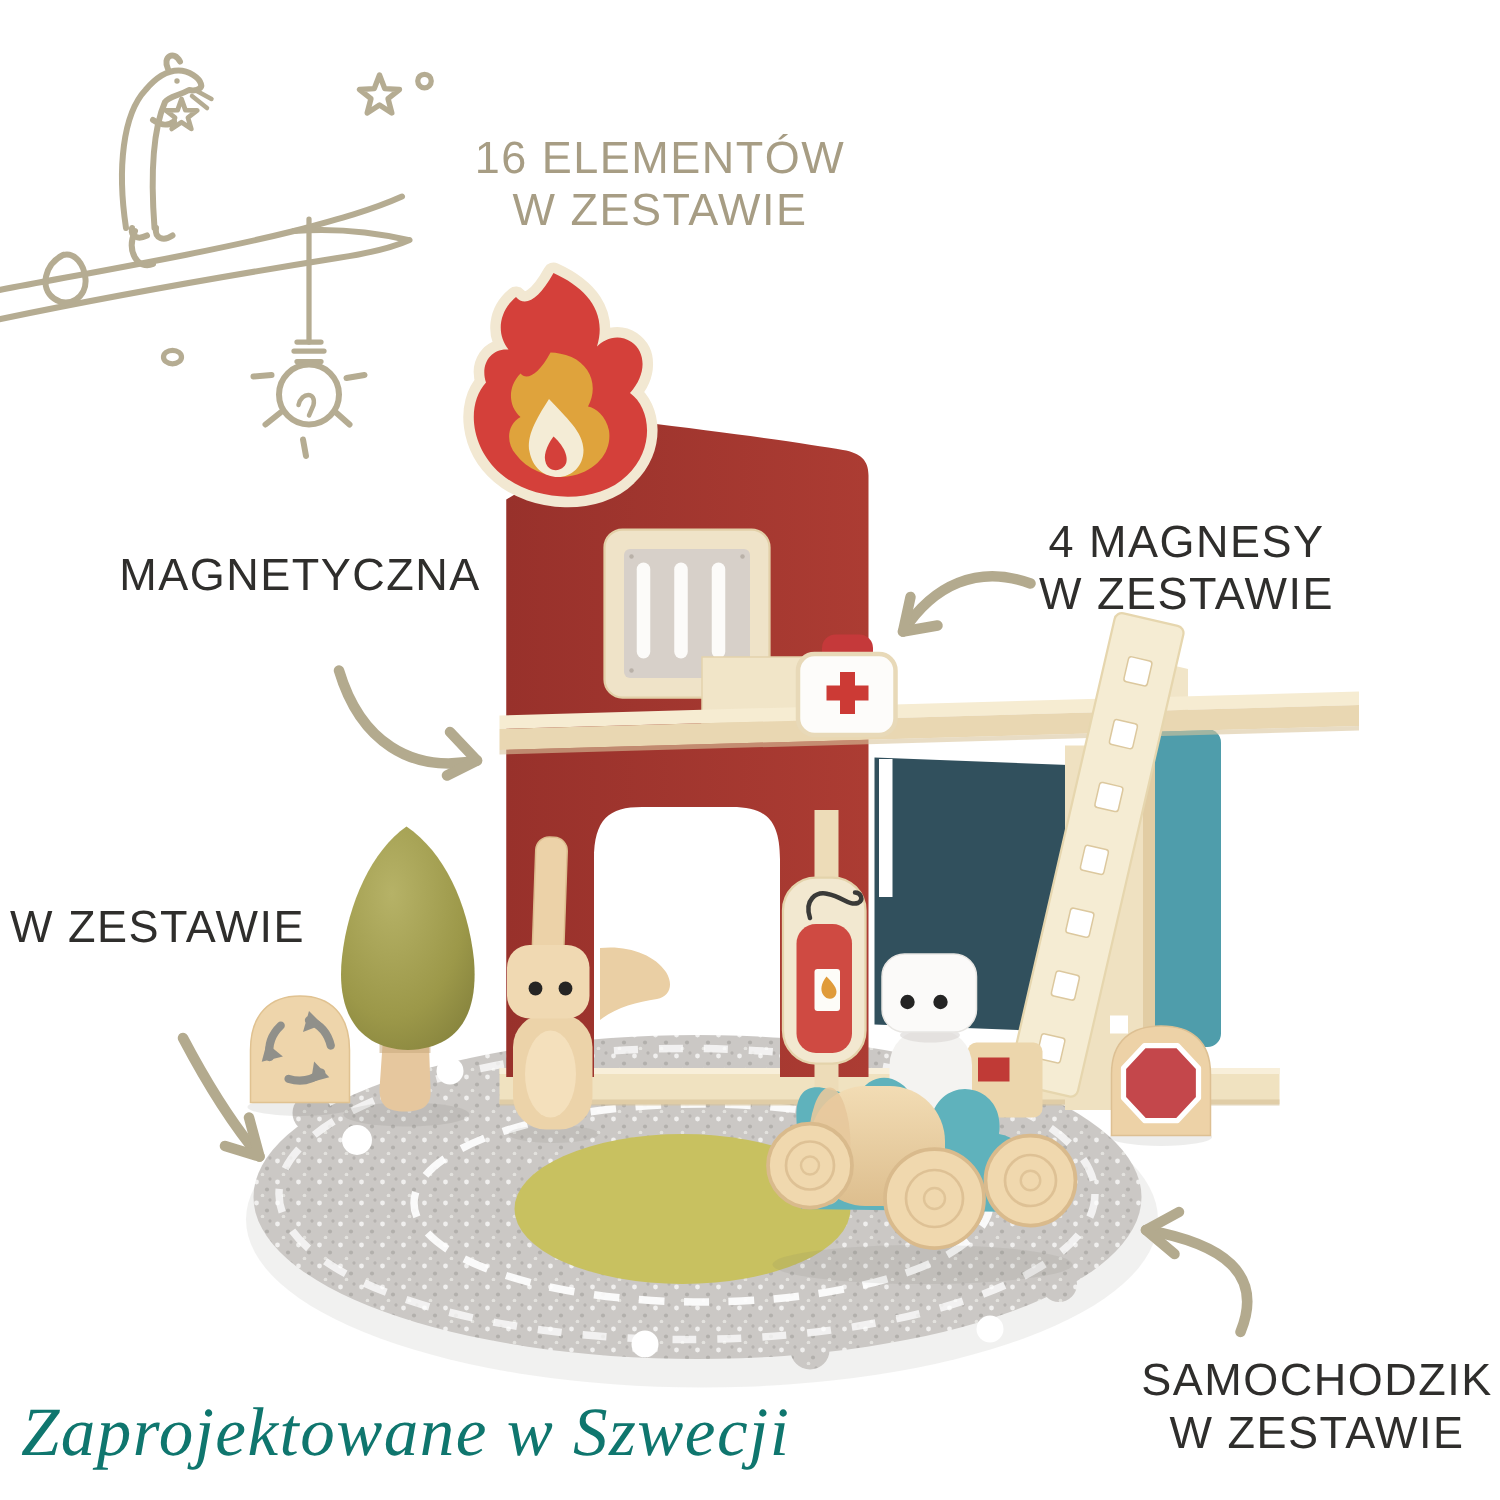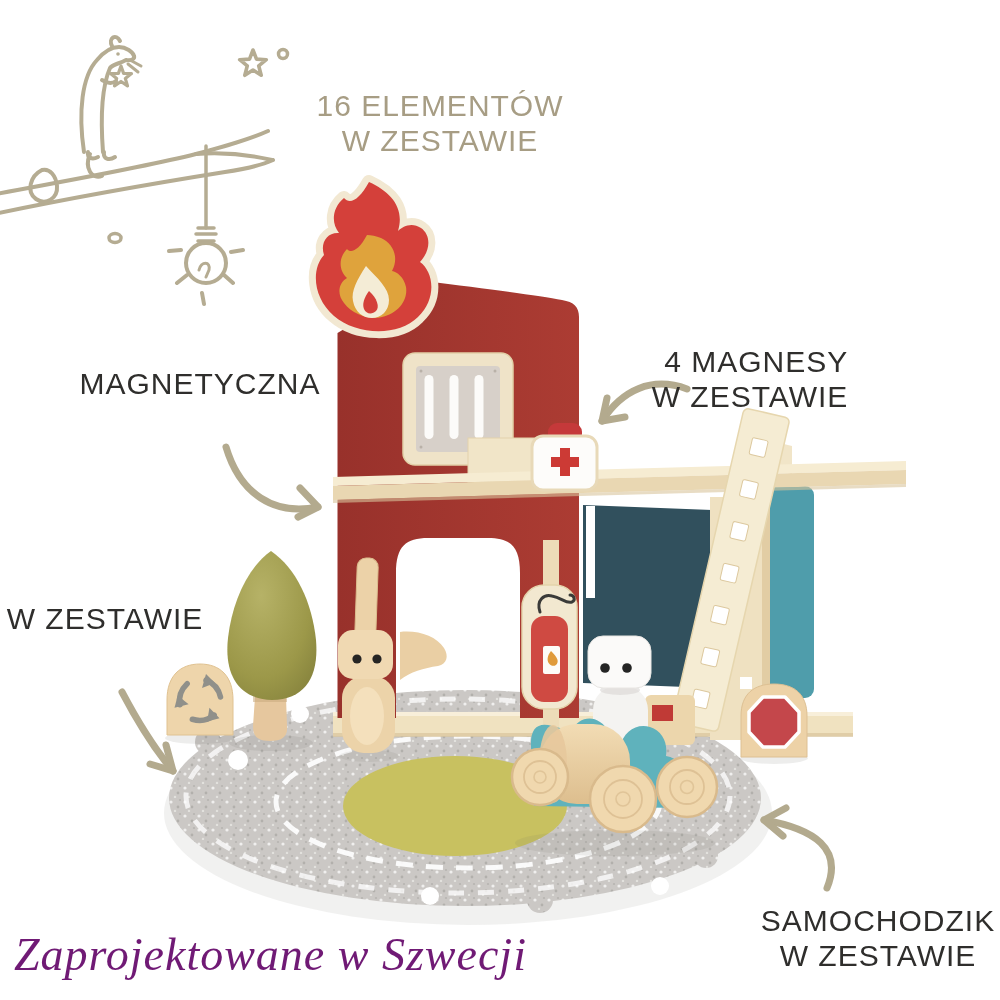"4 MAGNESY" div.label { left: 750px -> 791px; text-align: right -> none }
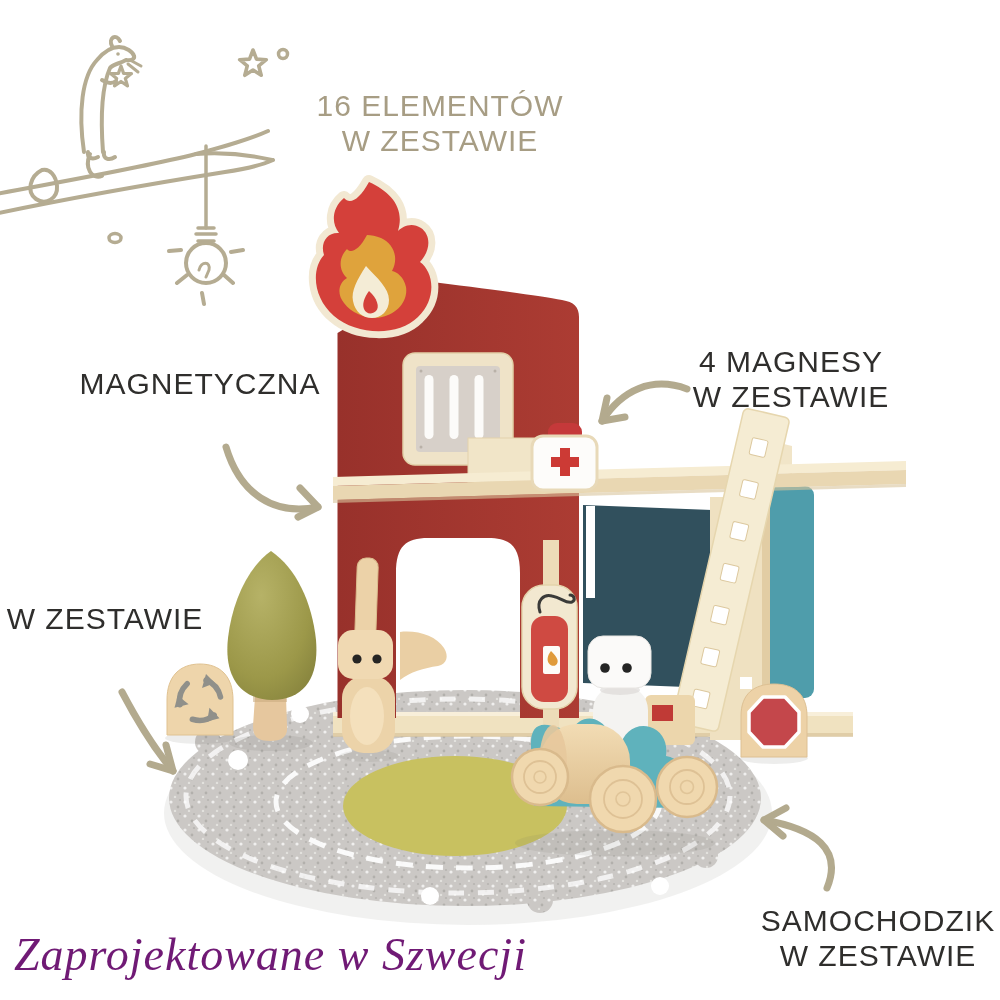"Zaprojektowane w Szwecji" .footer-script { color: #701a75 -> #0f766e }
